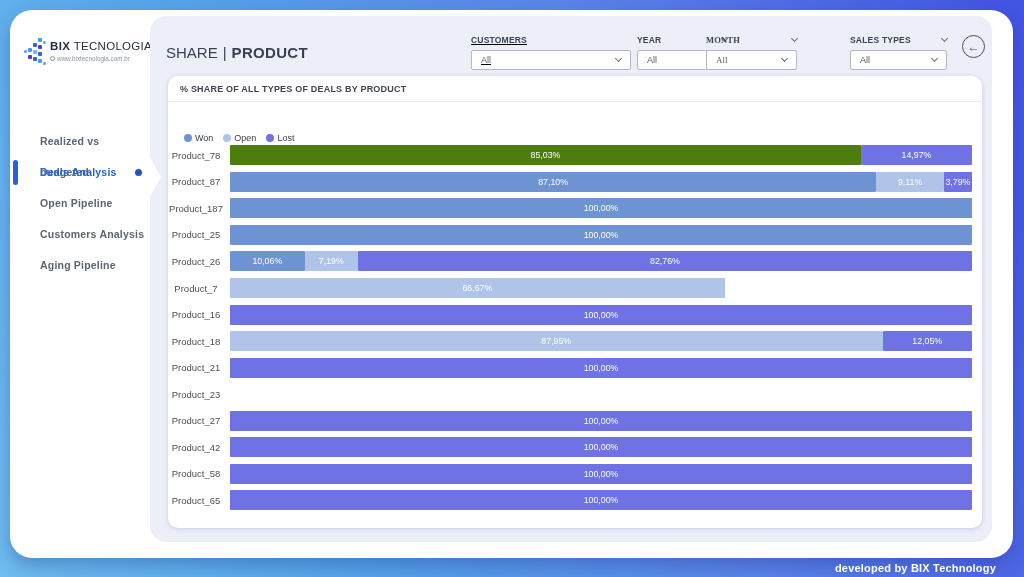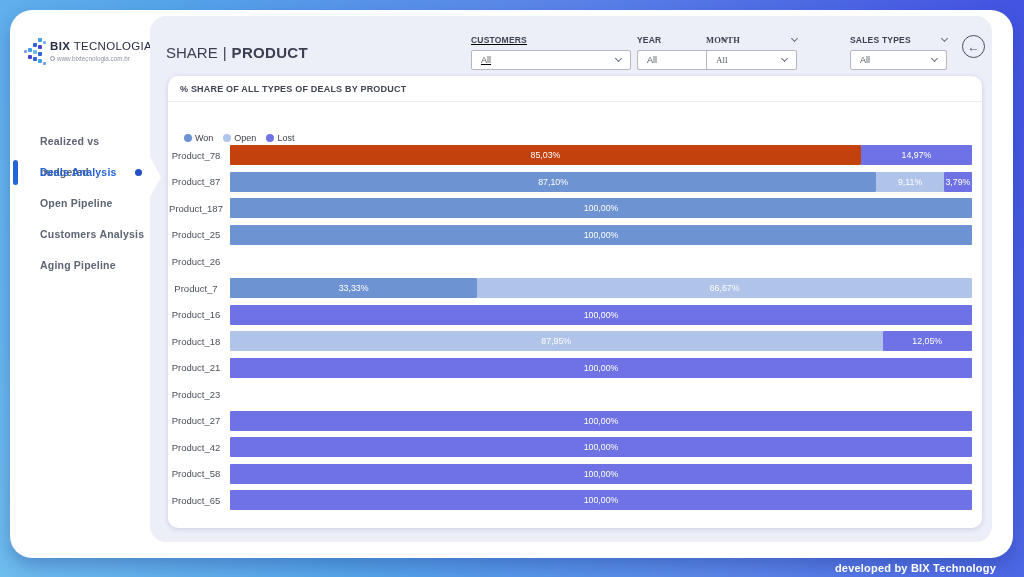"85,03%" div.seg { background: #c2410c -> #4d7c0f }
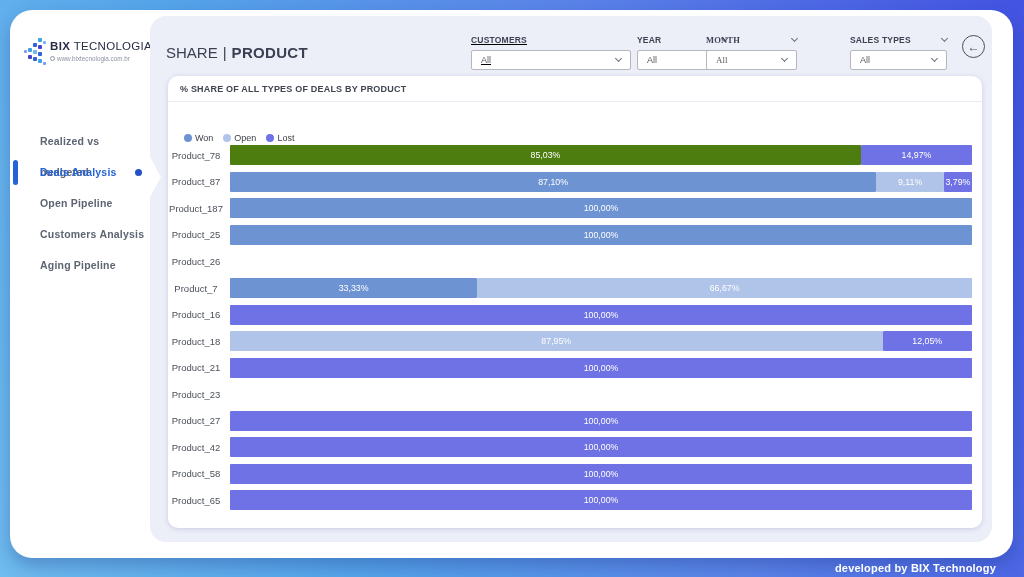"10,06%" div.track { html: none -> <div> <div> <span>10,06%</span> </div> <div> <span>7,19%</span> </div> <div> <span>82,76%</span> </div> </div> }
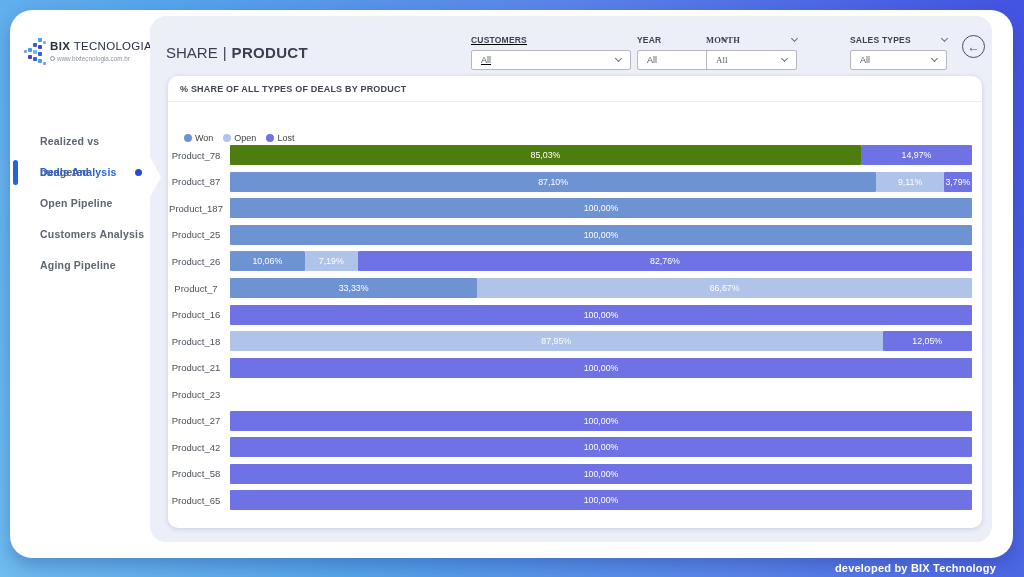"33,33%" div.seg { html: <div> <span>33,33%</span> </div> -> none }
